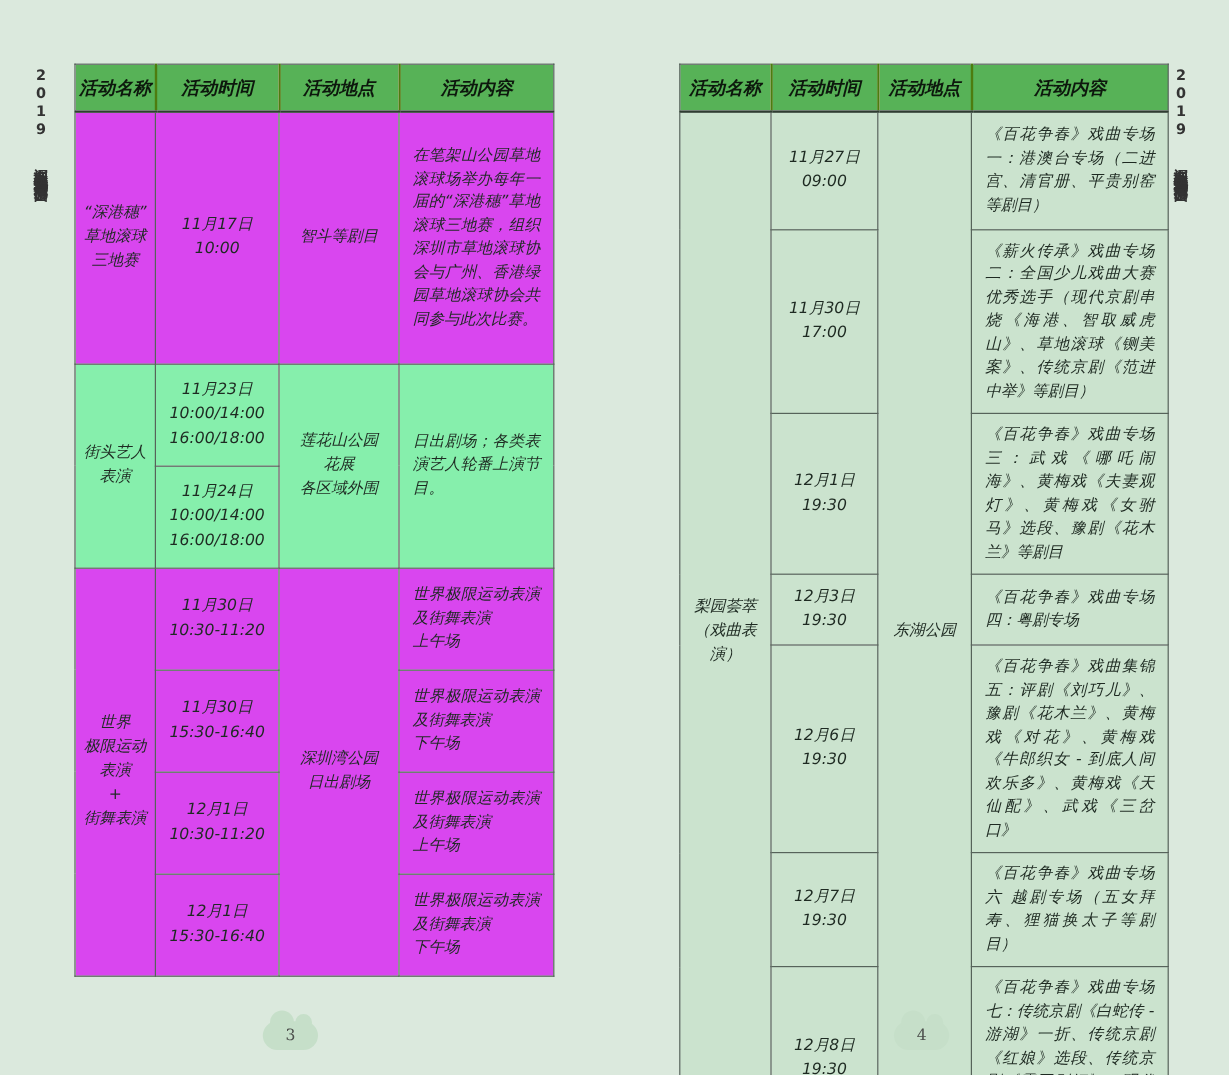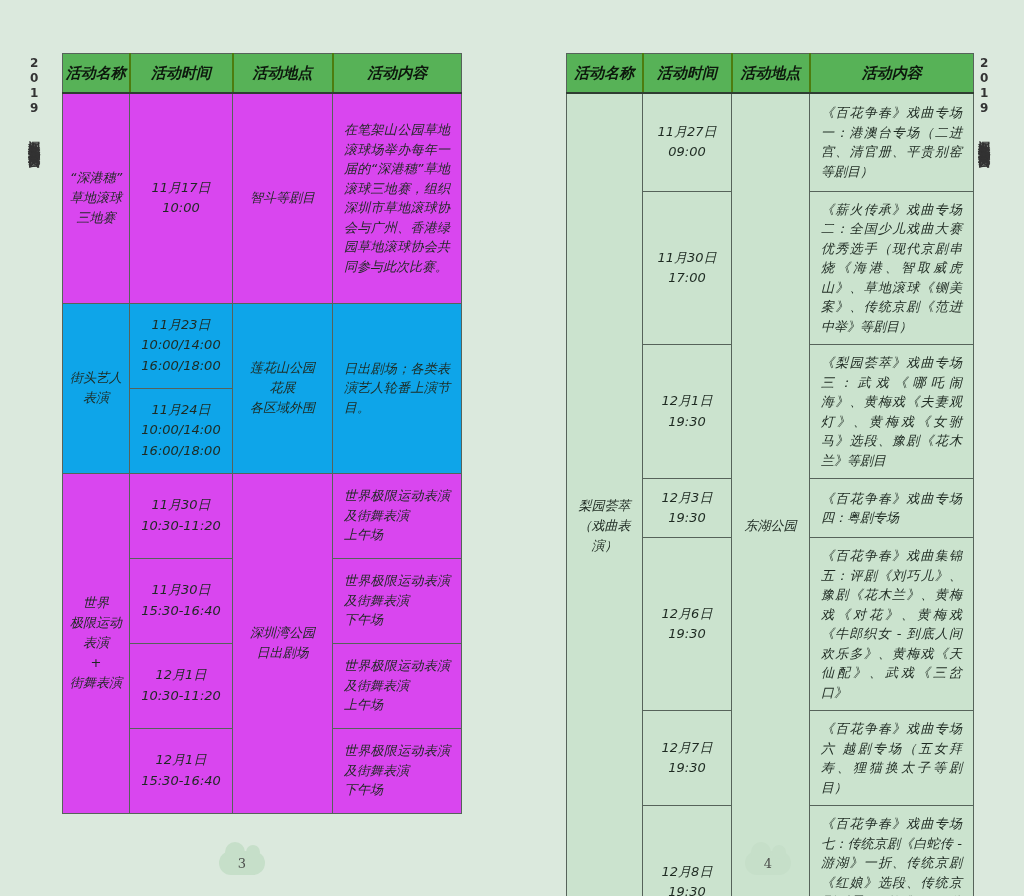"11月23日" .cell-green { background: #0ea5e9 -> #86efac }
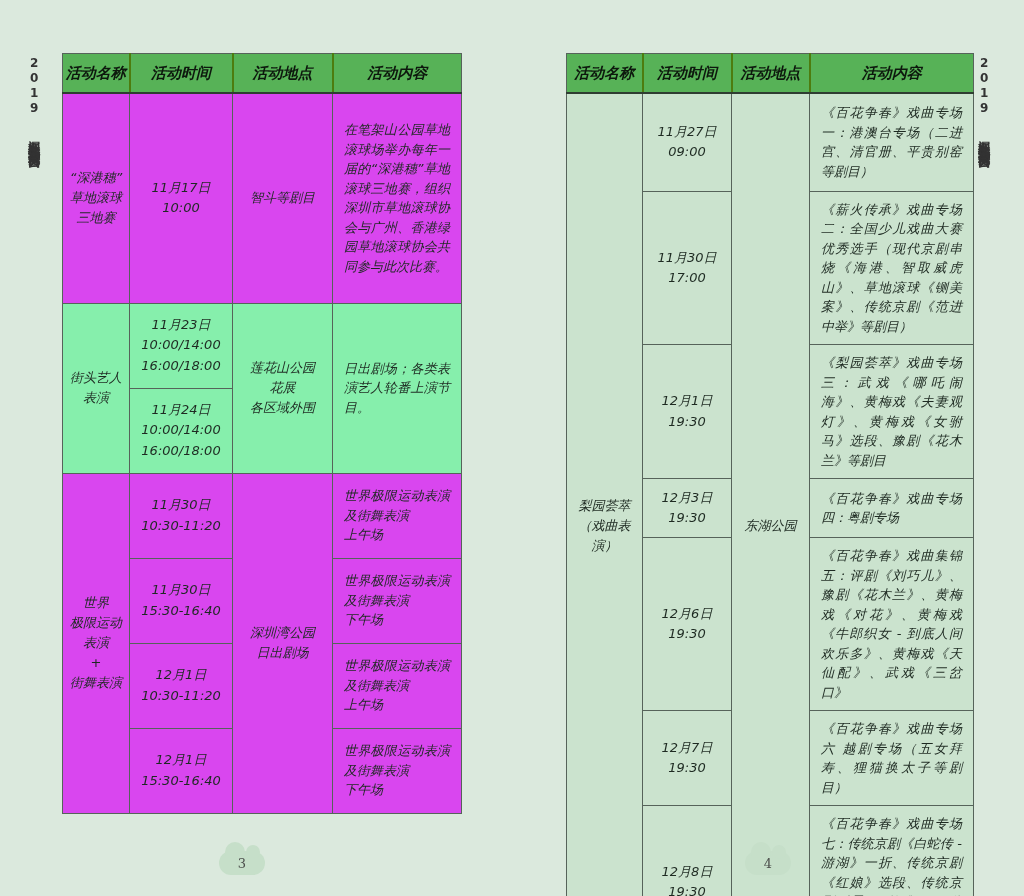"《梨园荟萃》戏曲专场三：武戏《哪吒闹海》、黄梅戏《夫妻观灯》、黄梅戏《女驸马》选" td.cell-green-r { text: 梨园荟萃 -> 百花争春 }
